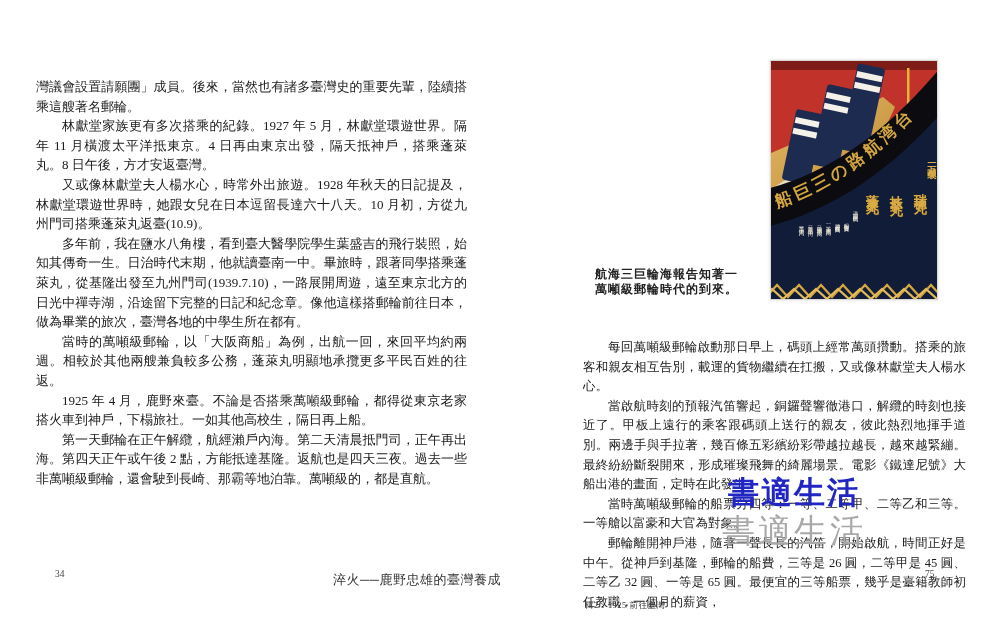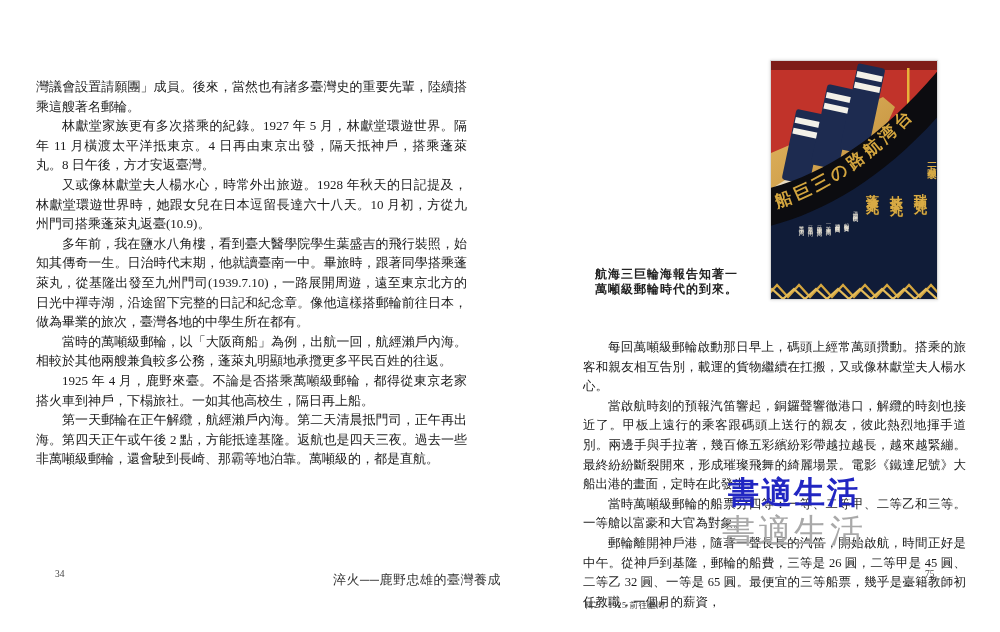"當時的萬噸級郵輪，以「大阪商船」為例，出航一回，航經瀨戶內海。相較於其他兩艘兼負" p.ind { text: 航經瀨戶內海 -> 來回平均約兩週 }
